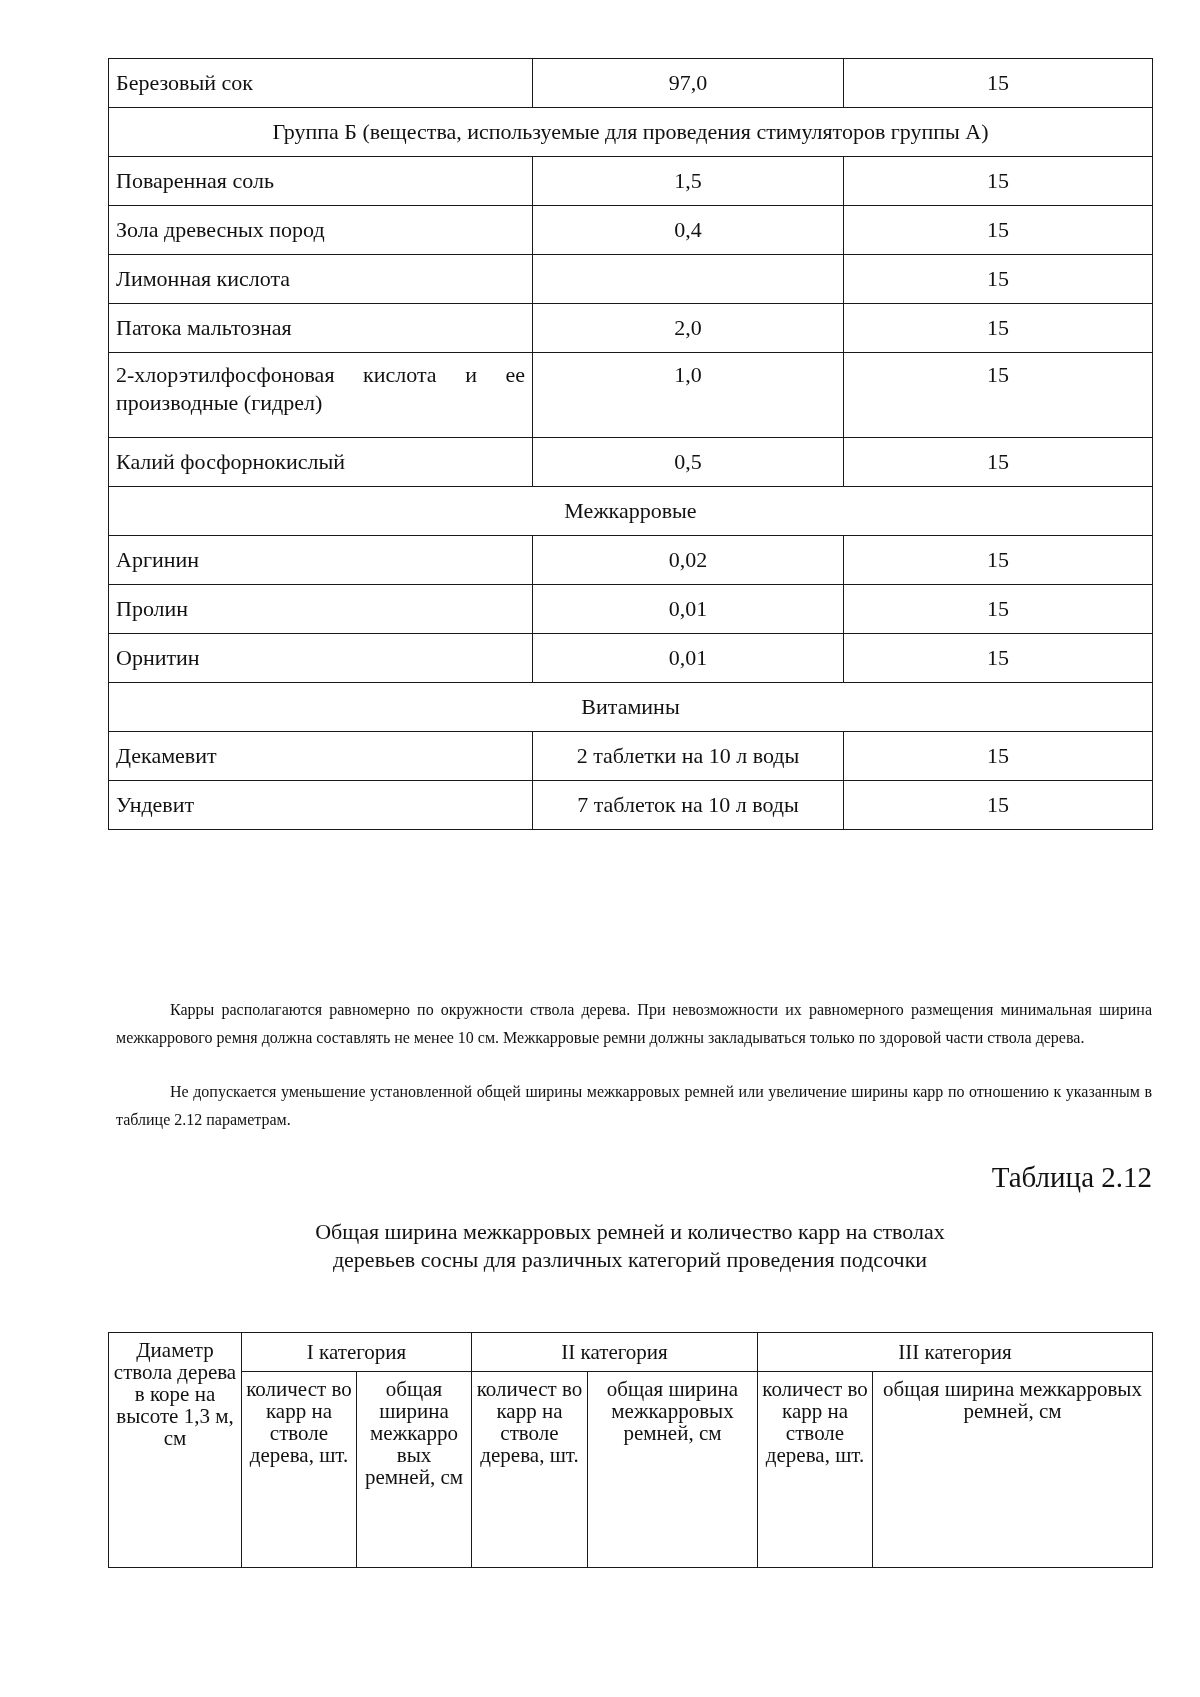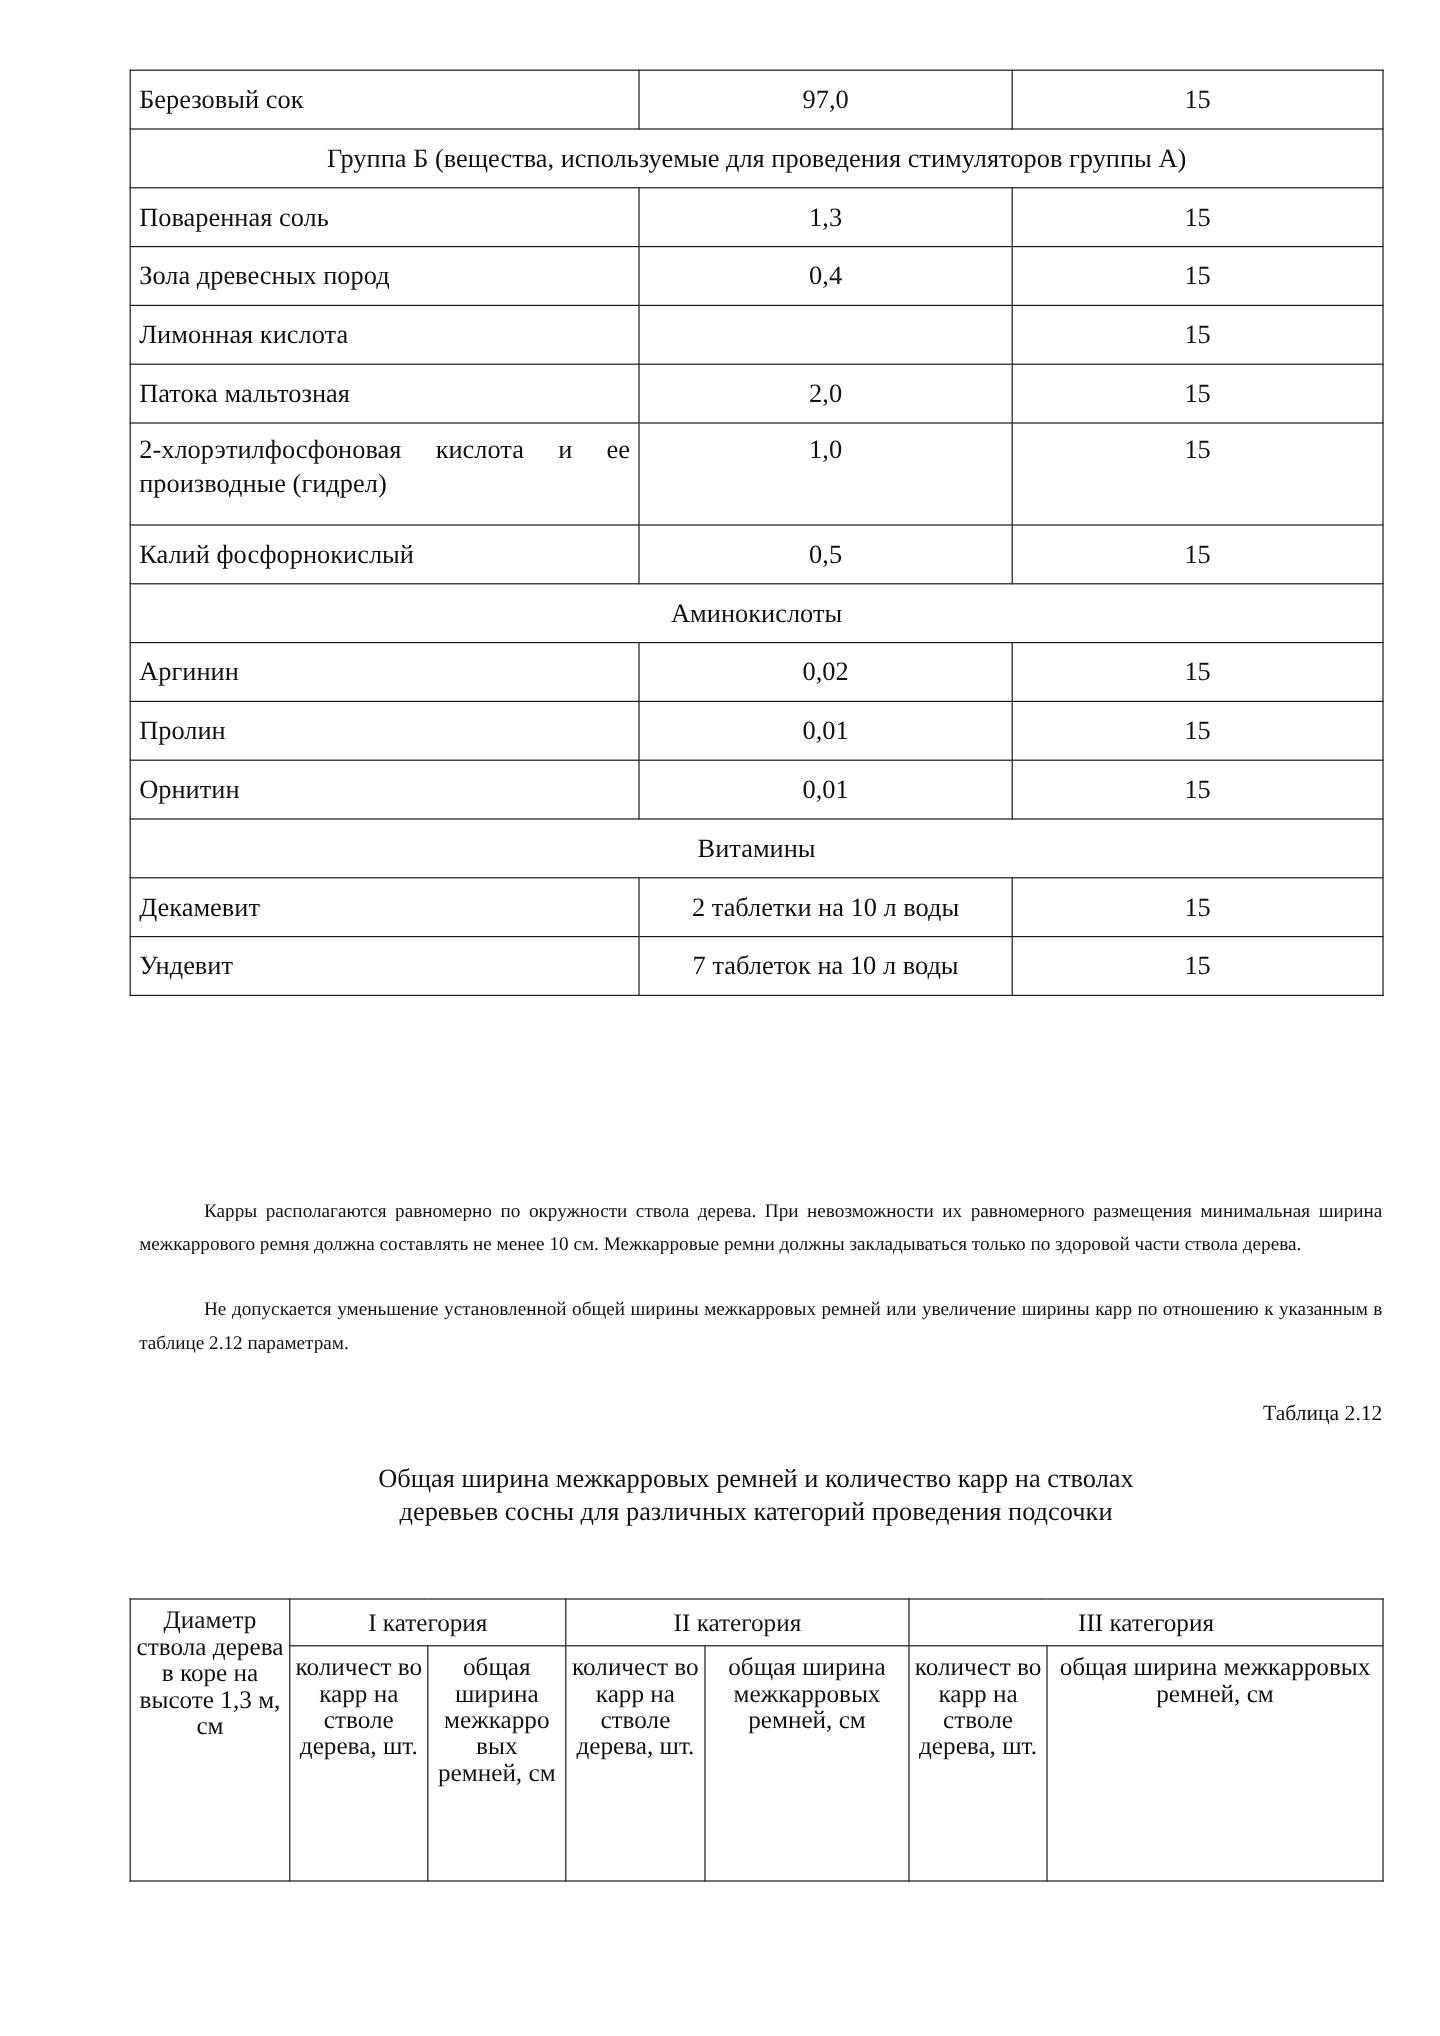"1,3" td.num { text: 1,3 -> 1,5 }
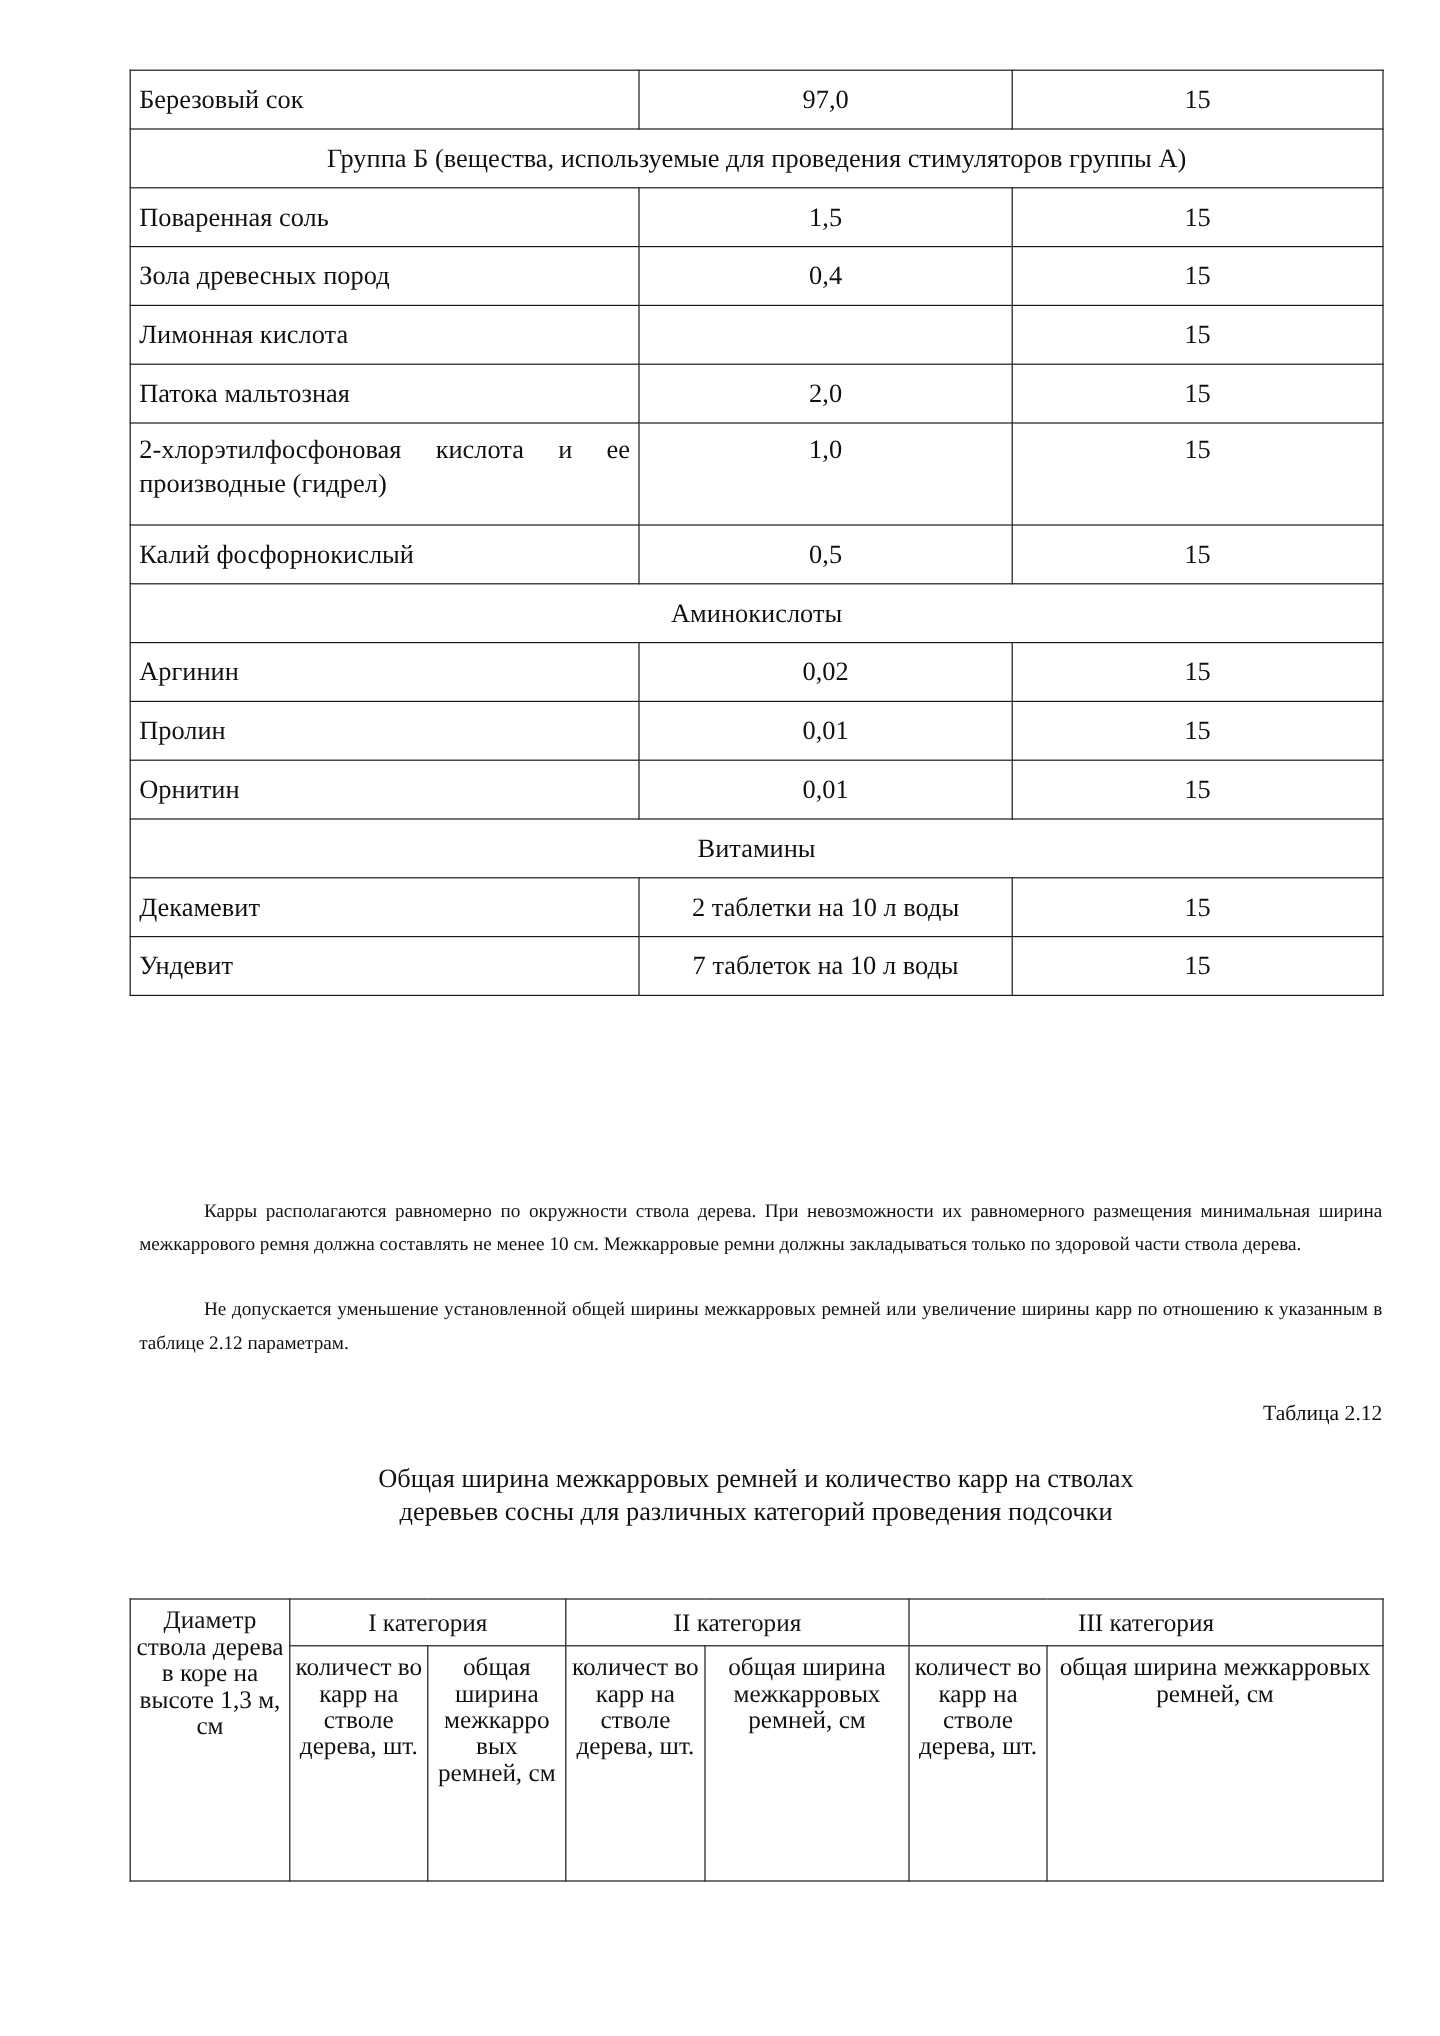"Аминокислоты" td.group { text: Аминокислоты -> Межкарровые }
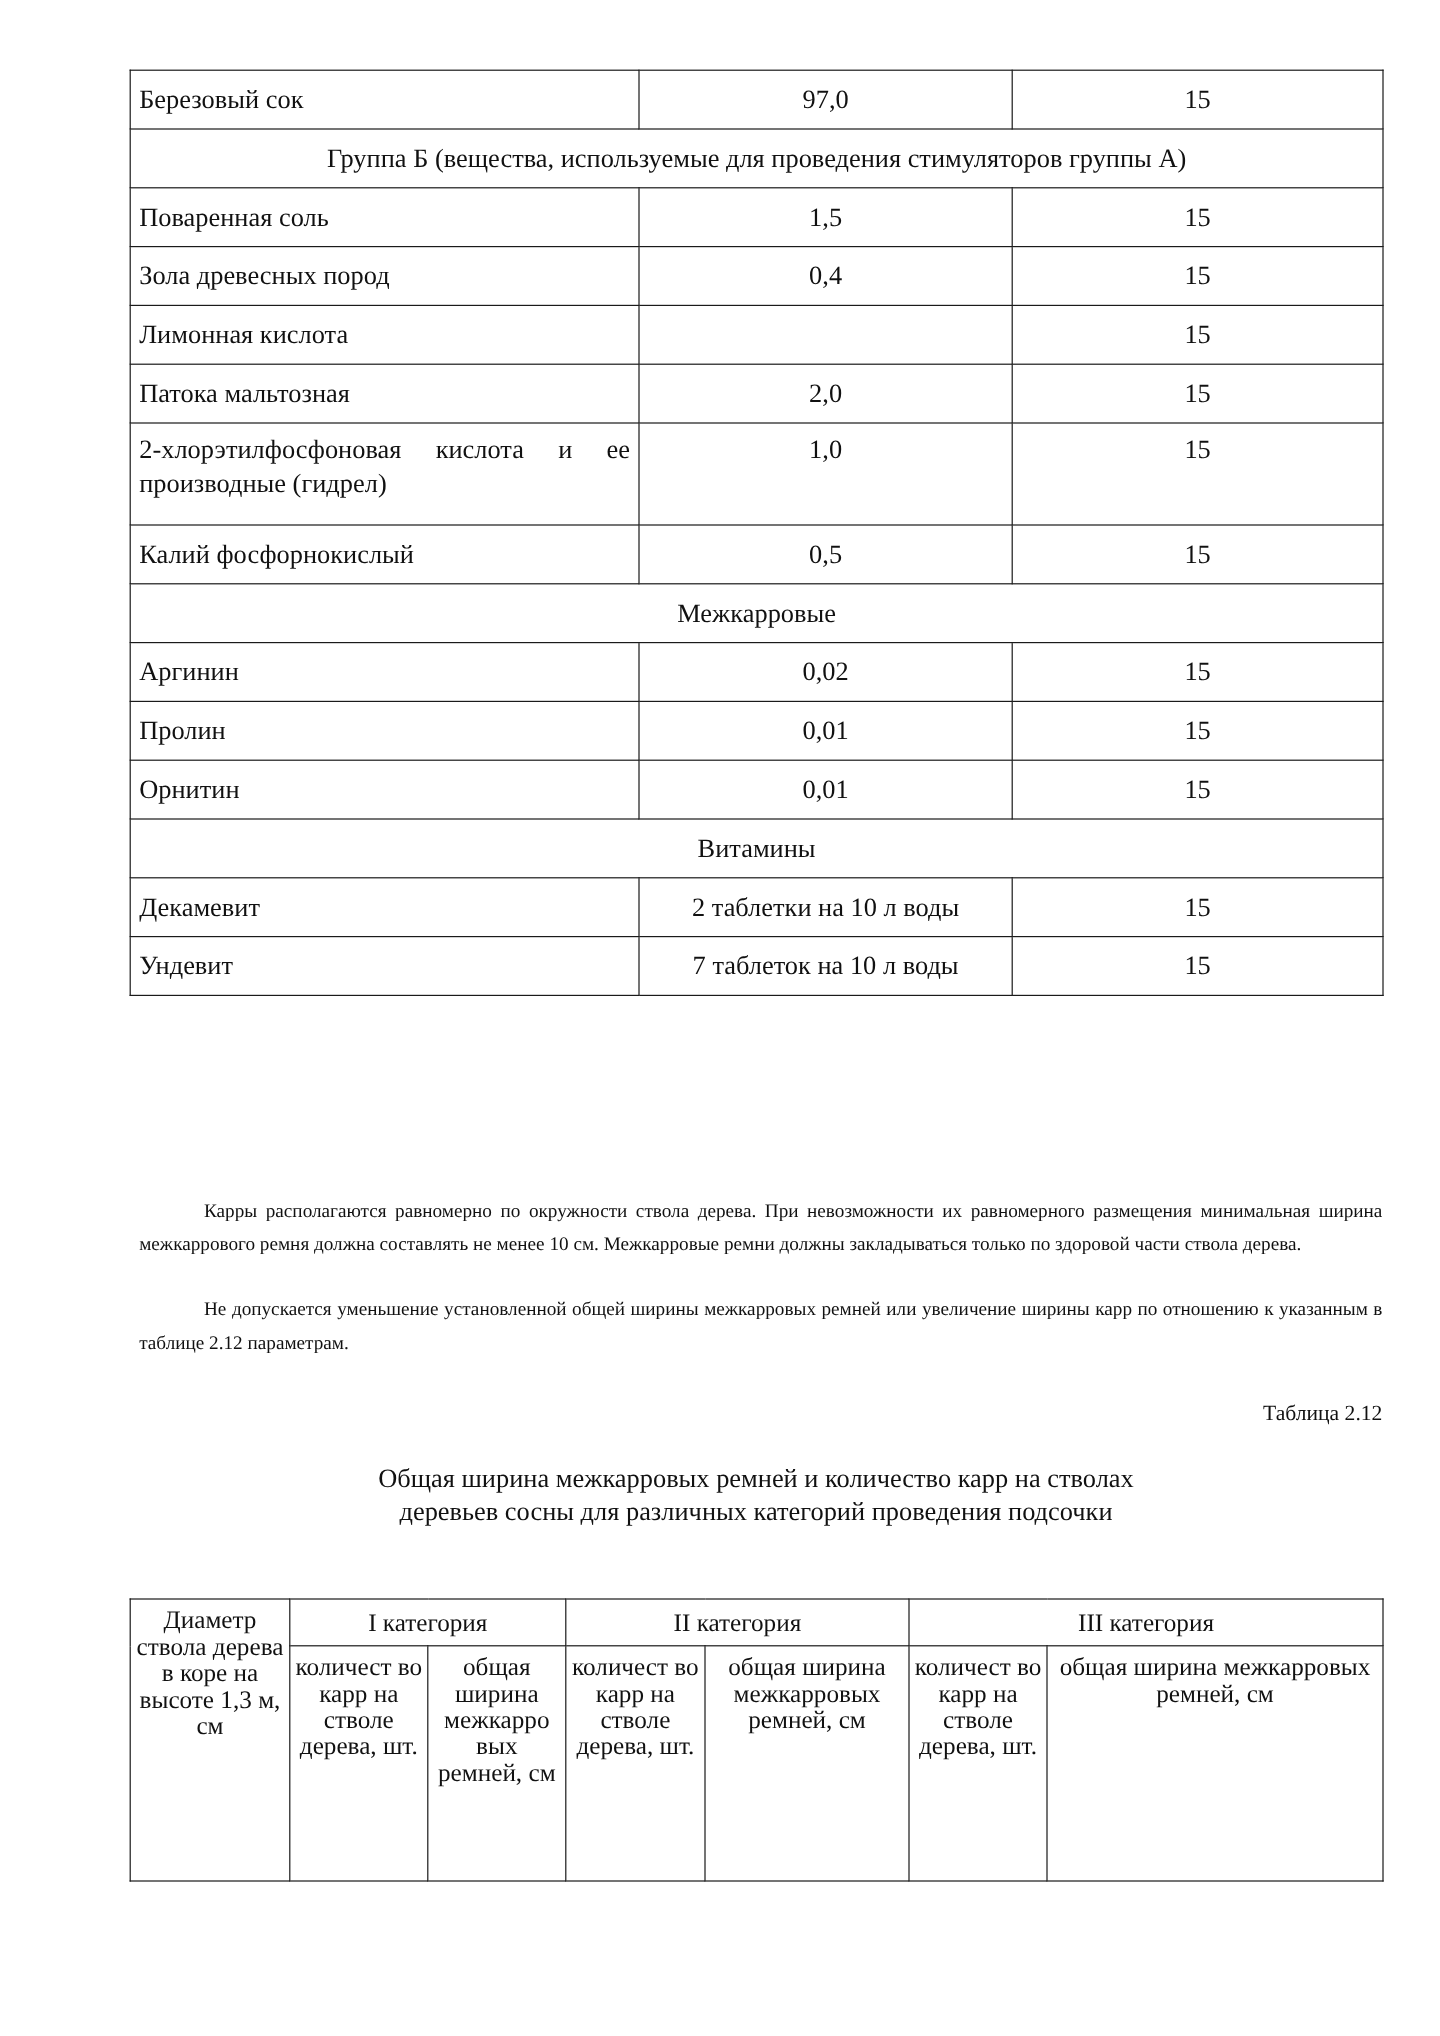"Таблица 2.12" .table-label { font-size: 18px -> 29px }
